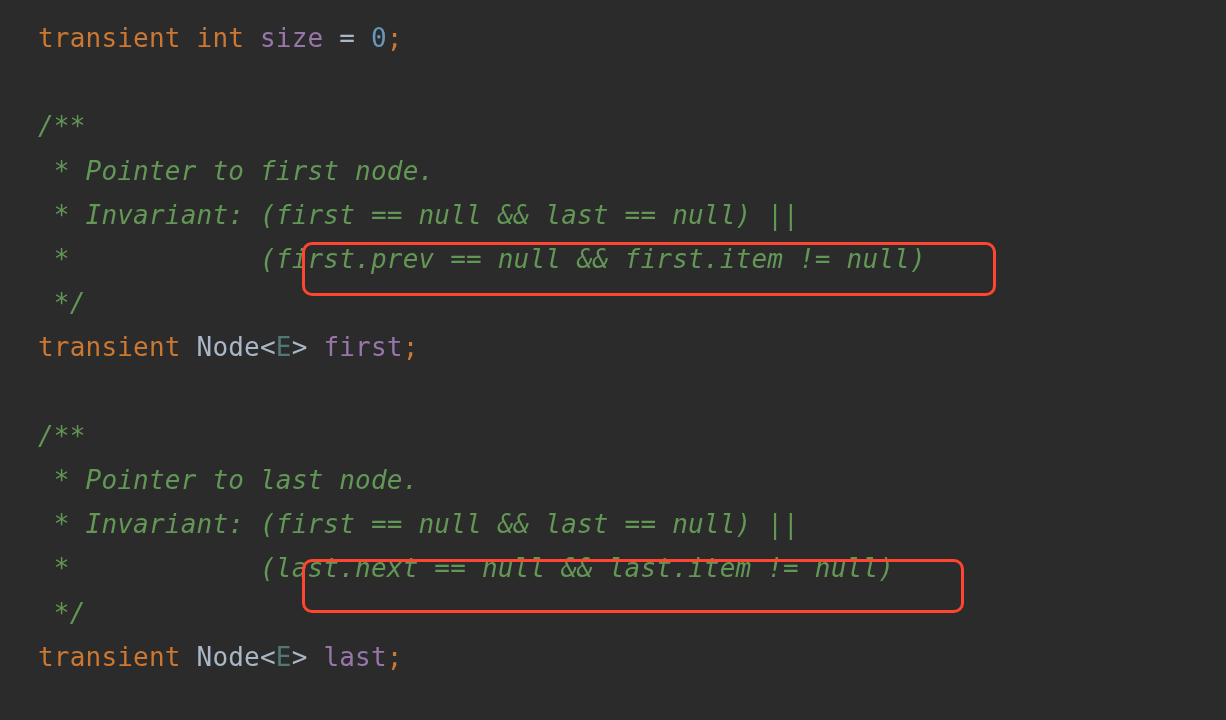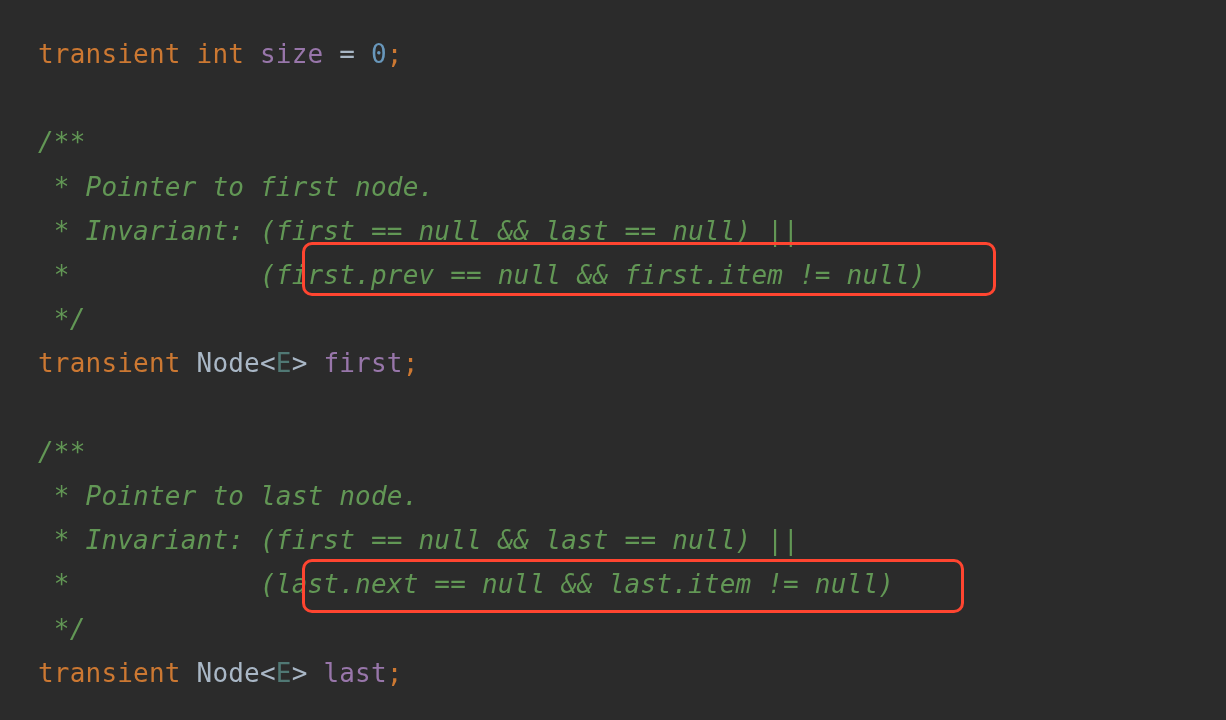"transient int size = 0;" pre.code { padding: 32px 0 0 38px -> 16px 0 0 38px }
